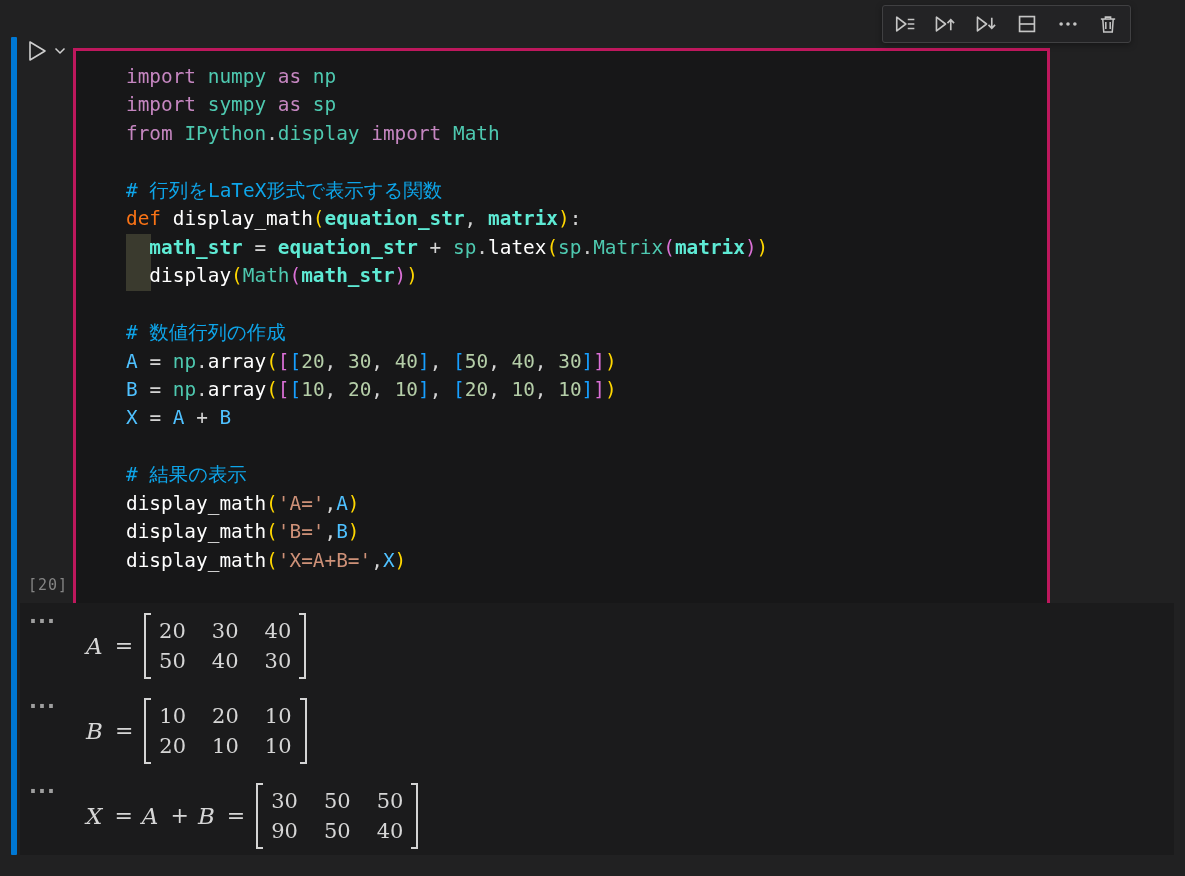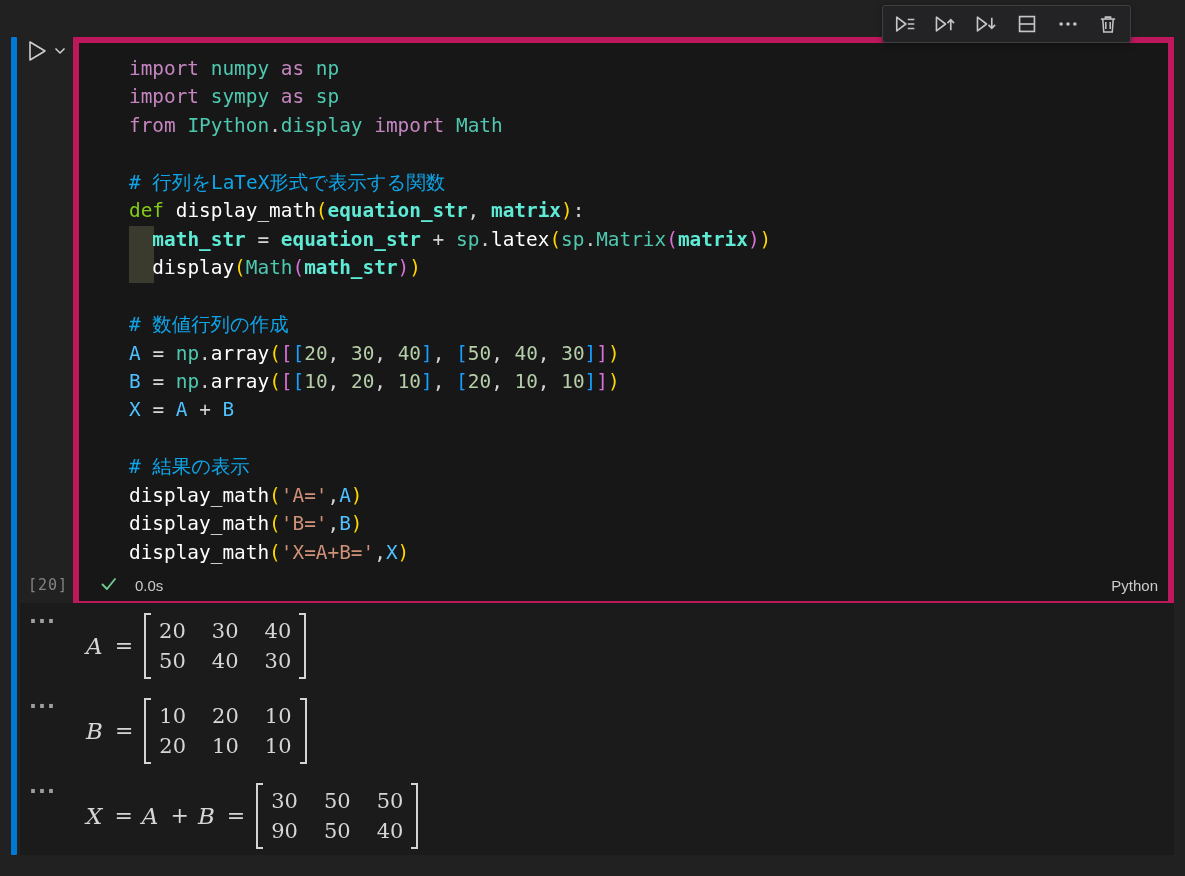"import numpy as np" .editor-box { border: 6px solid #be185d -> 3px solid #be185d; top: 37px -> 48px; width: 1101px -> 977px }
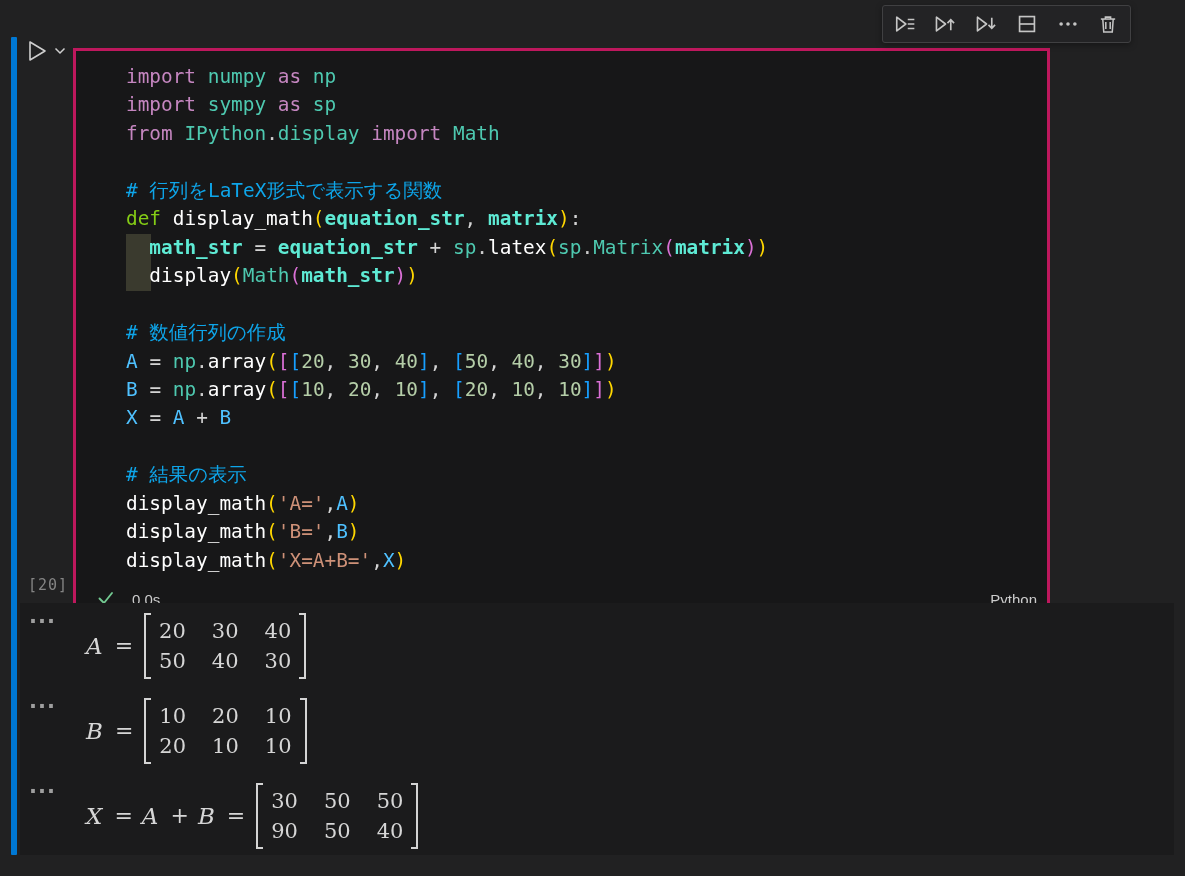"def" .tk-kwb { color: #84cc16 -> #f97316 }
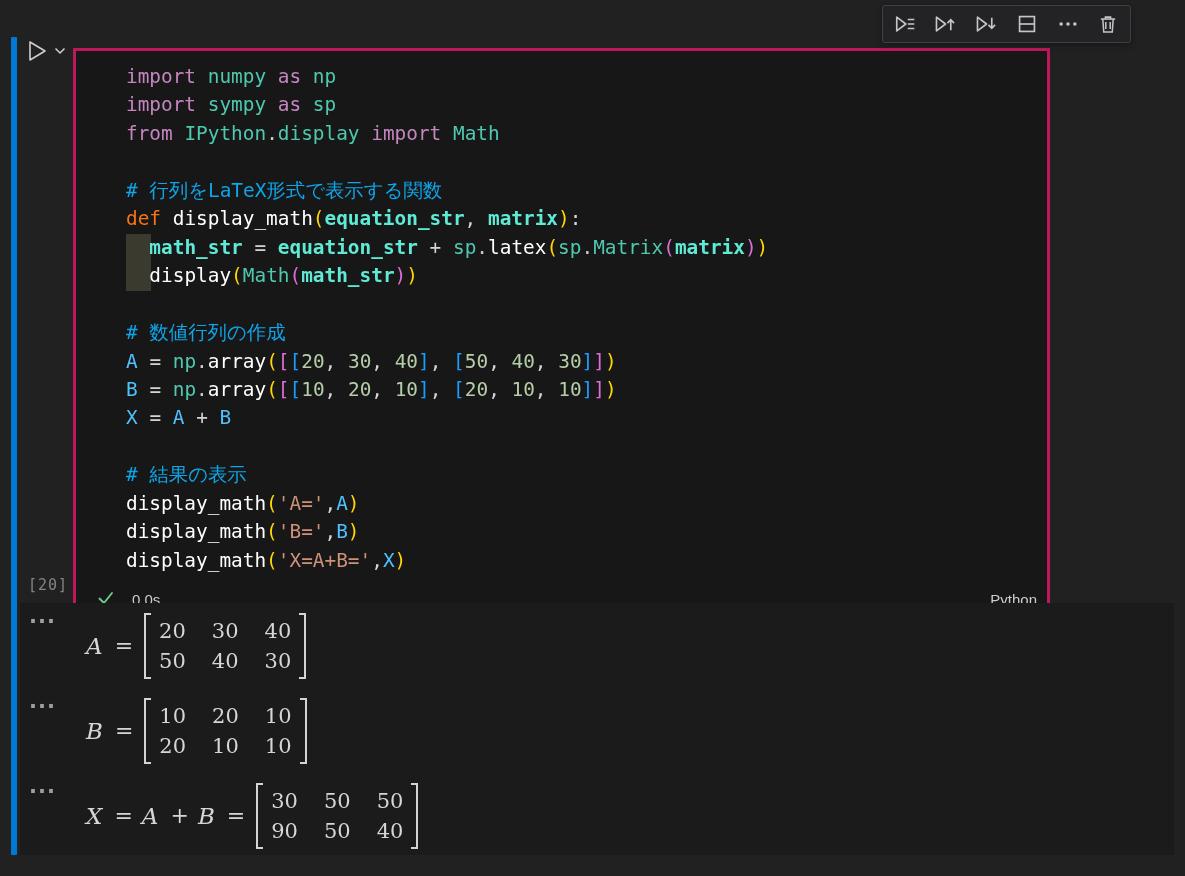"0.0s" div.status-row { html: <div> <div> <span> <svg> <path></path> </svg> </span> <span>0.0s</span> </div> <span>Python</span> </div> -> none }
